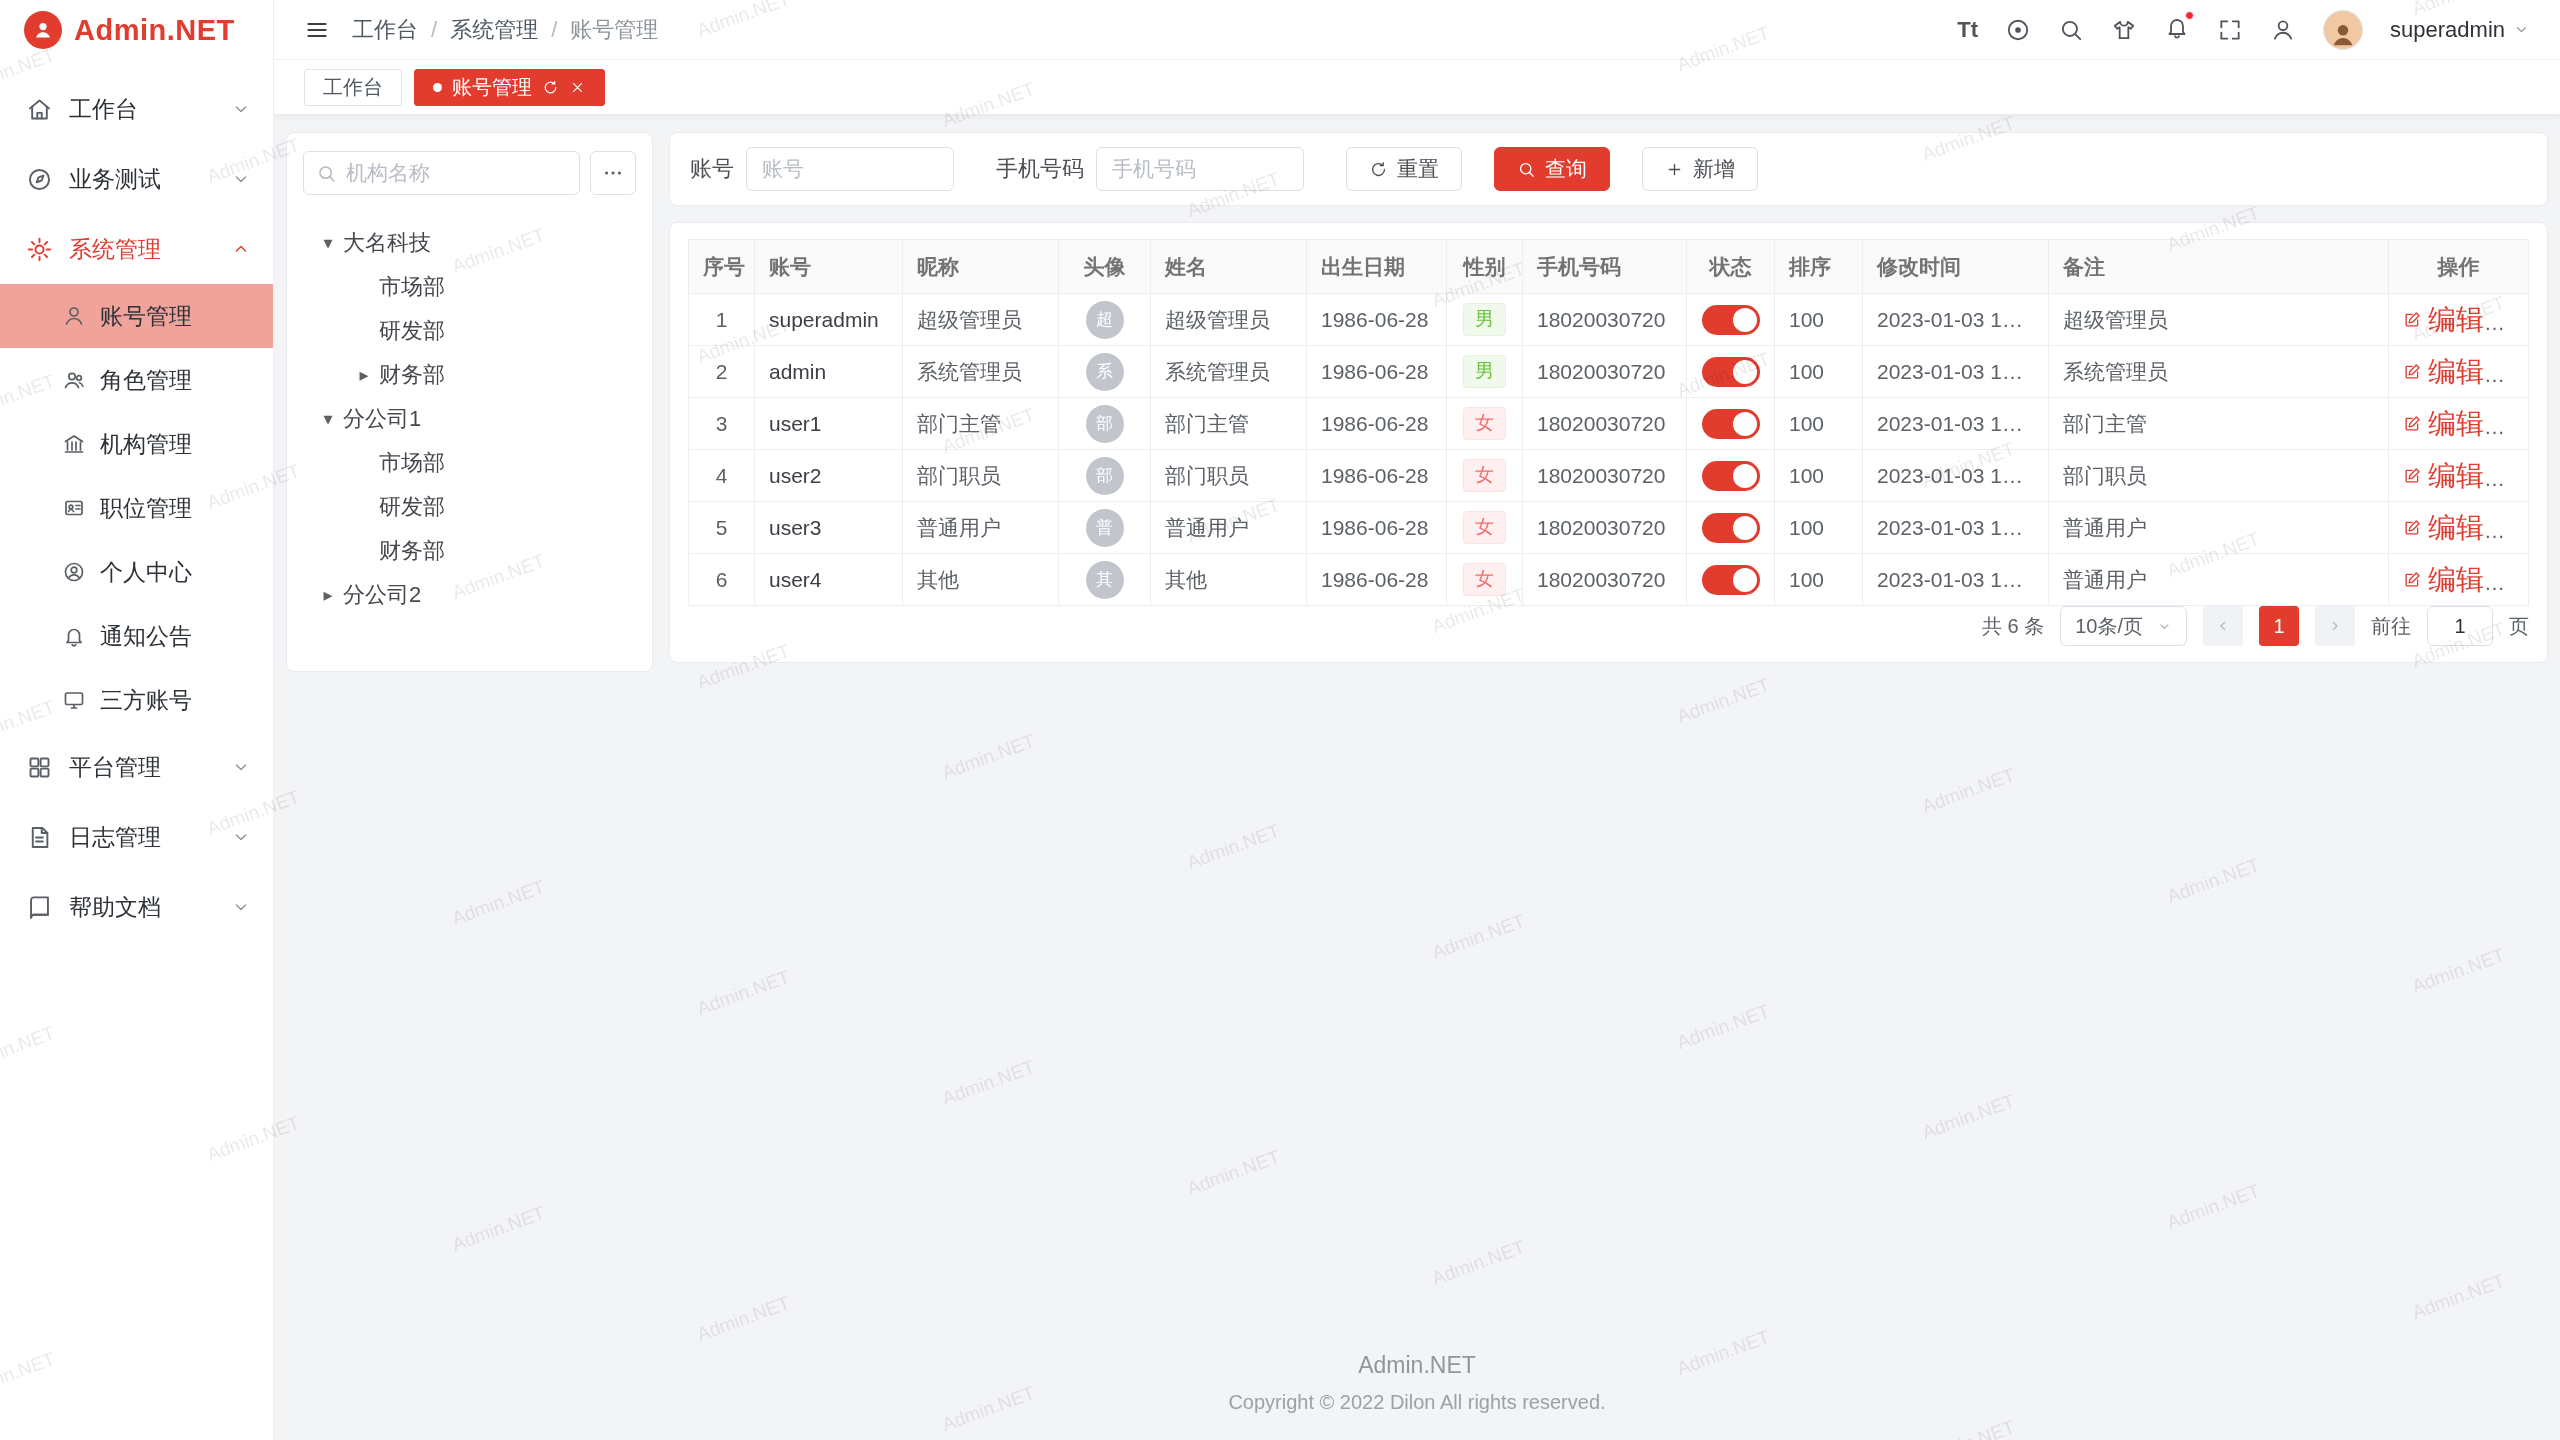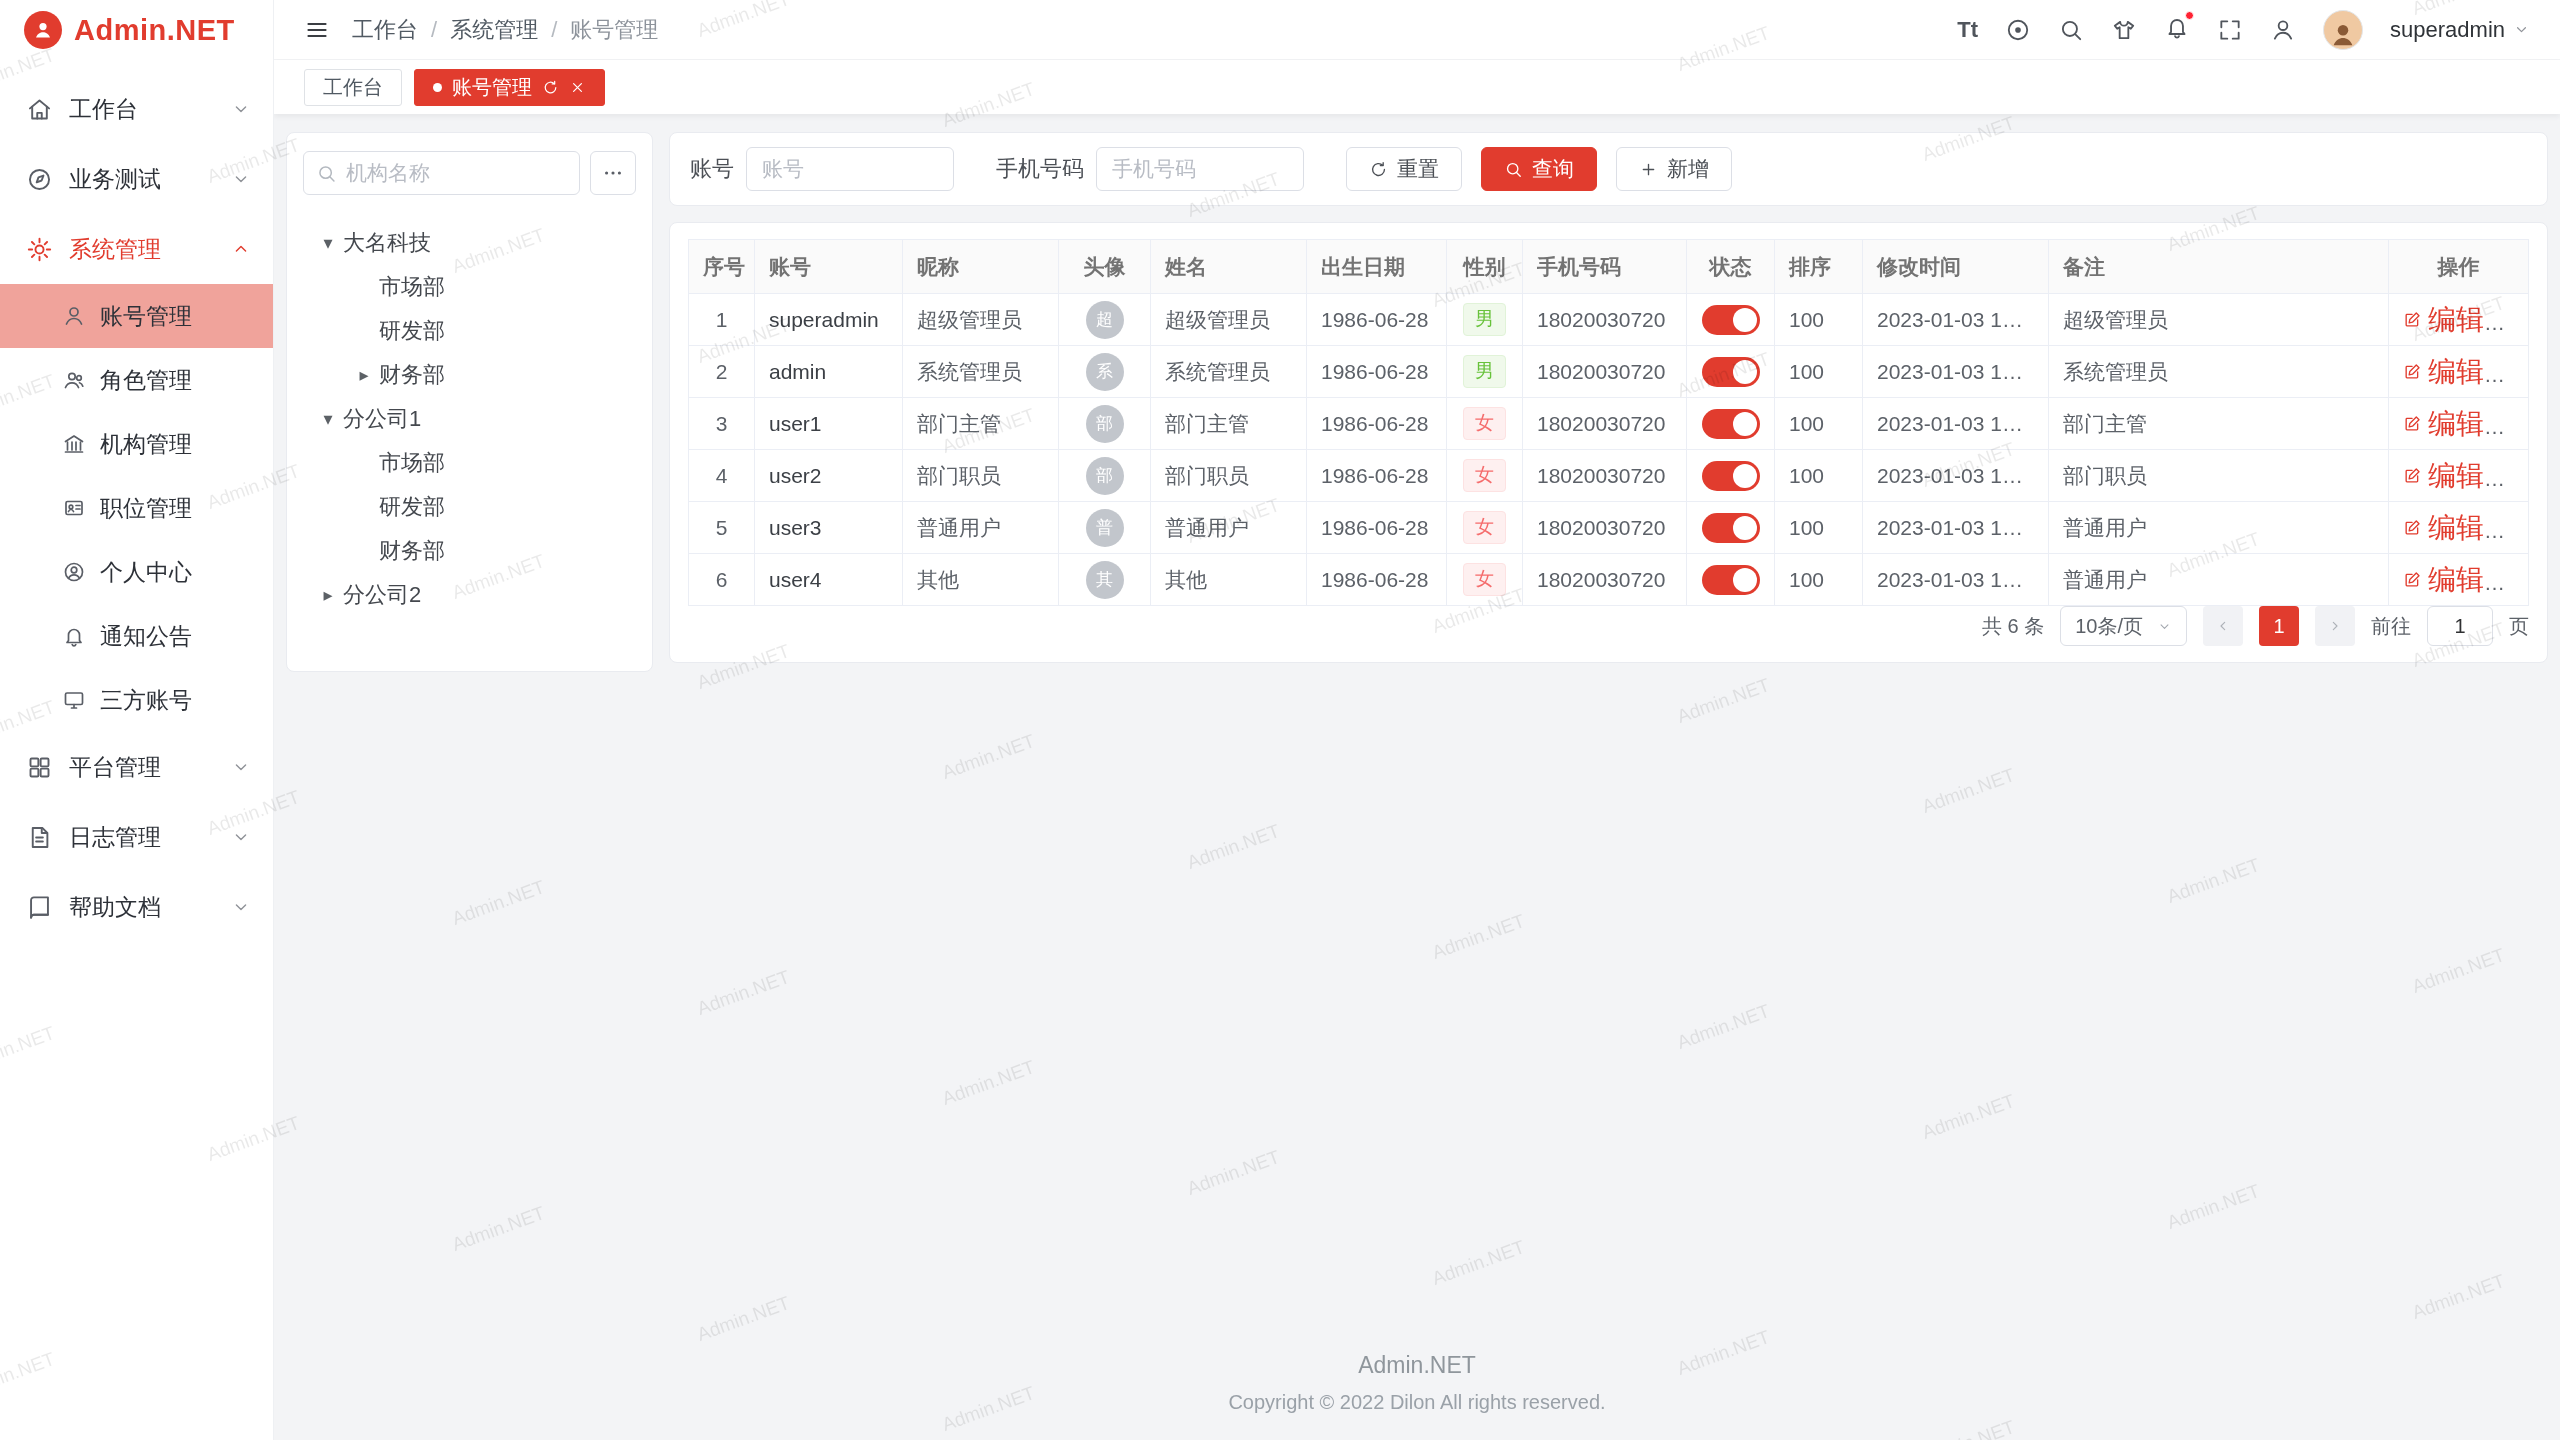"查询" .btn + .btn { margin-left: 19px -> 32px }
